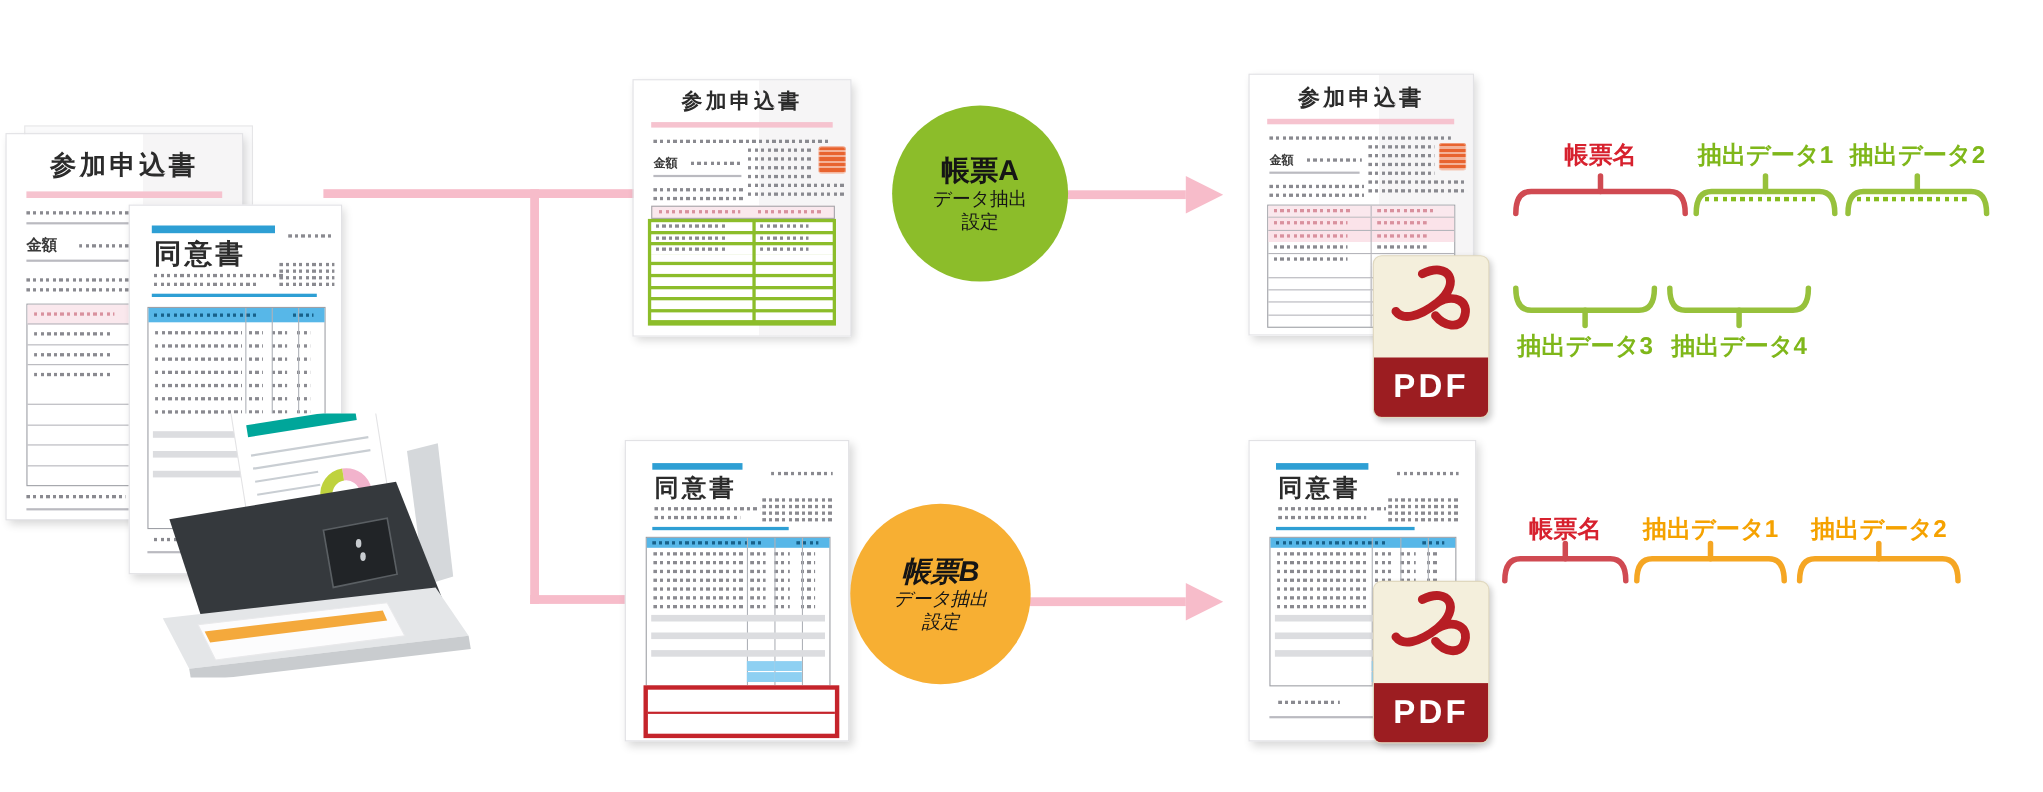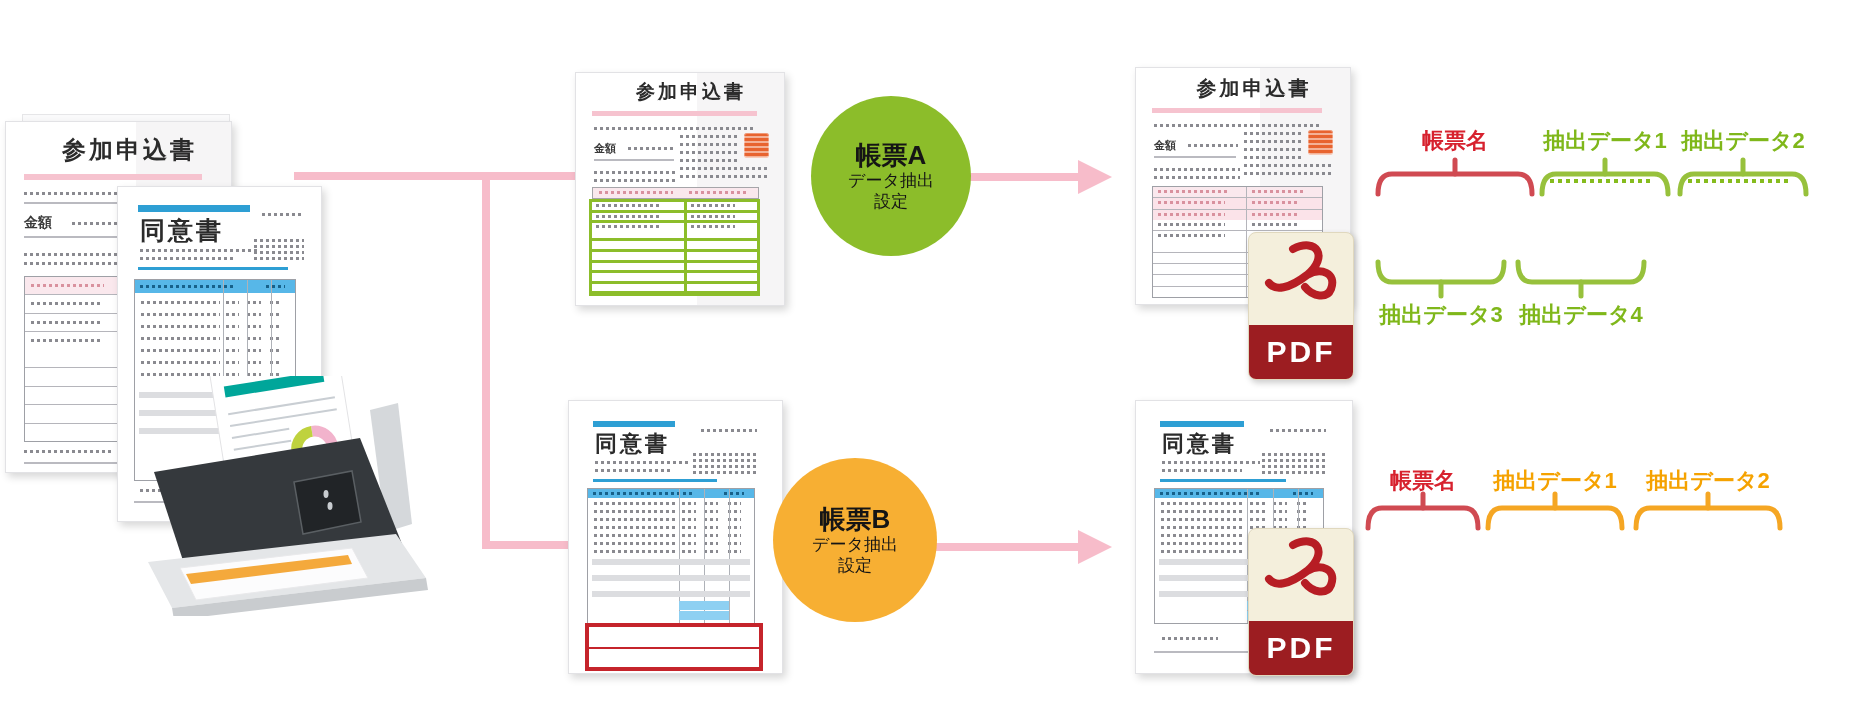"参加申込書" .sheet { padding-left: 11px -> none }
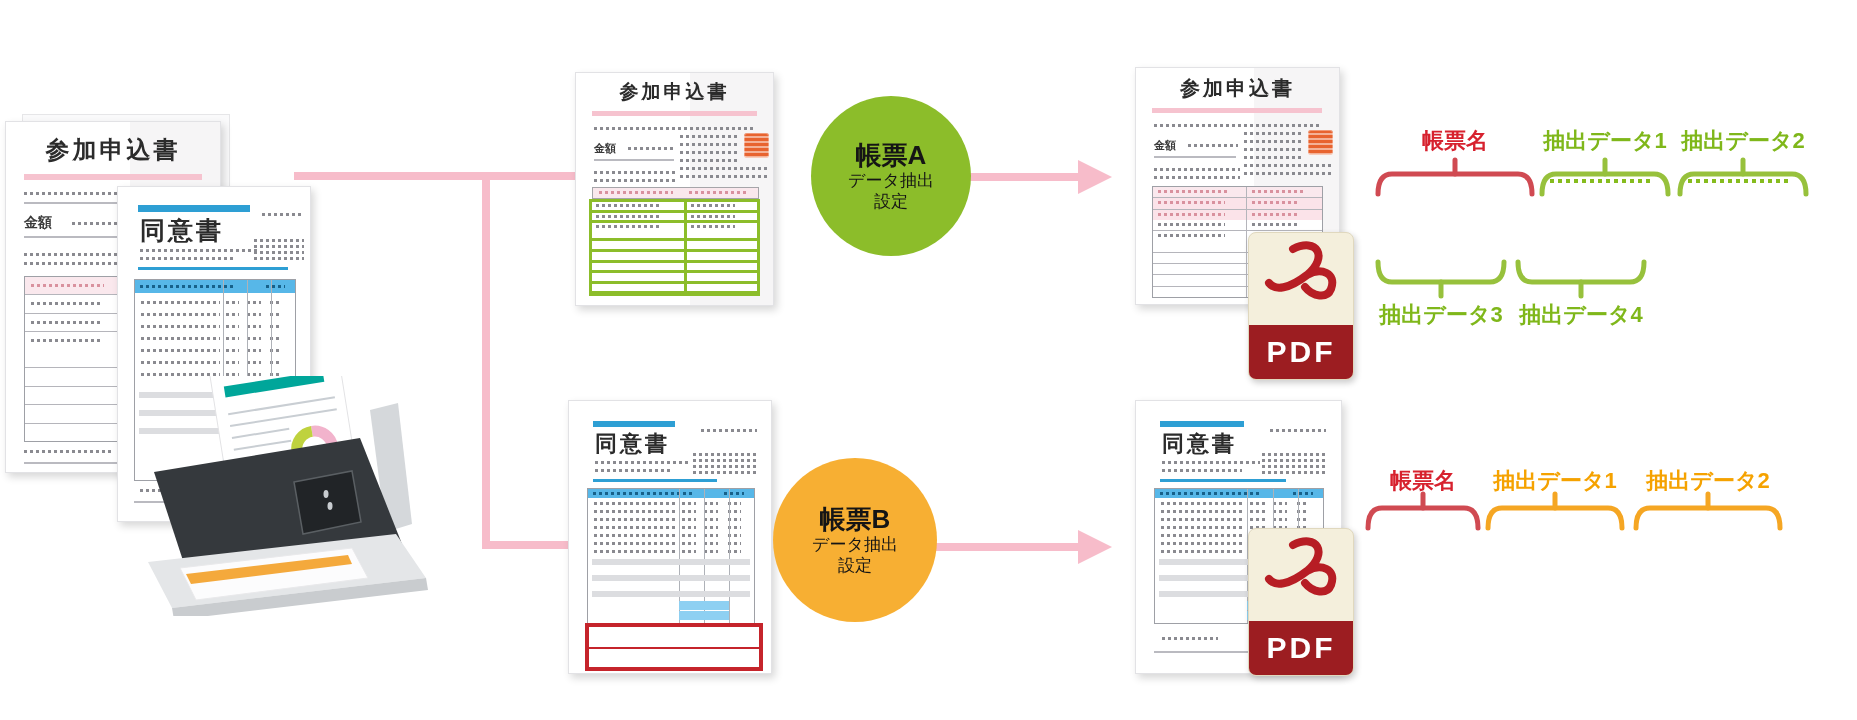"帳票B" div.pcircle { font-style: none -> italic }
